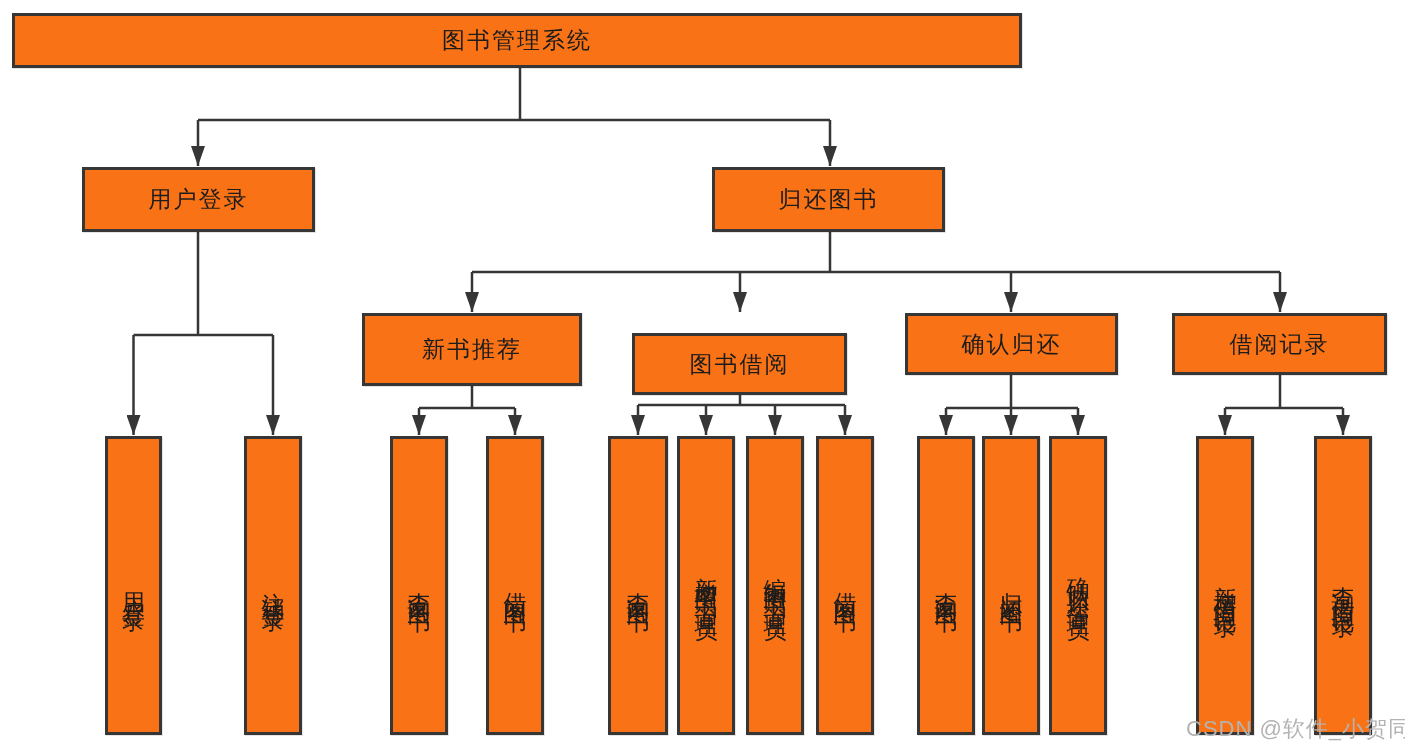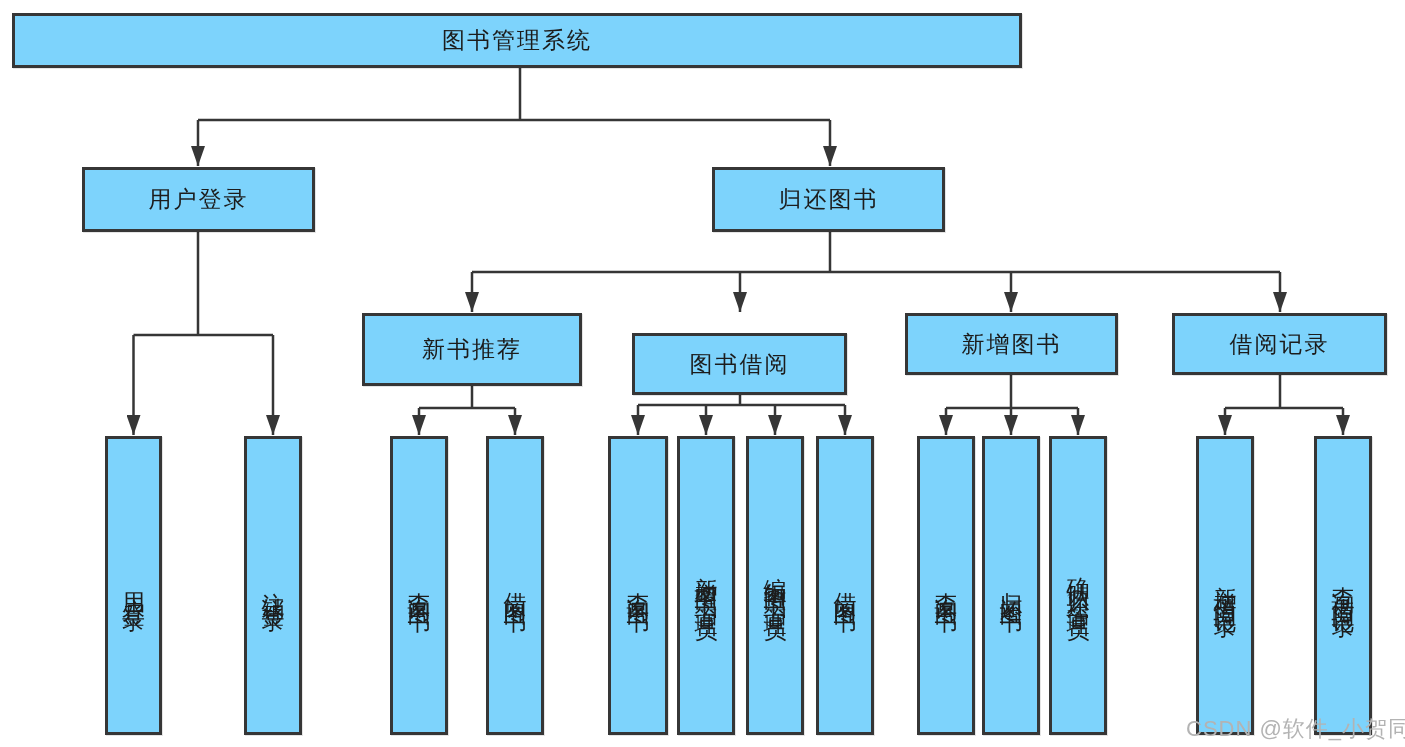"图书管理系统" .node { background: #7dd3fc -> #f97316 }
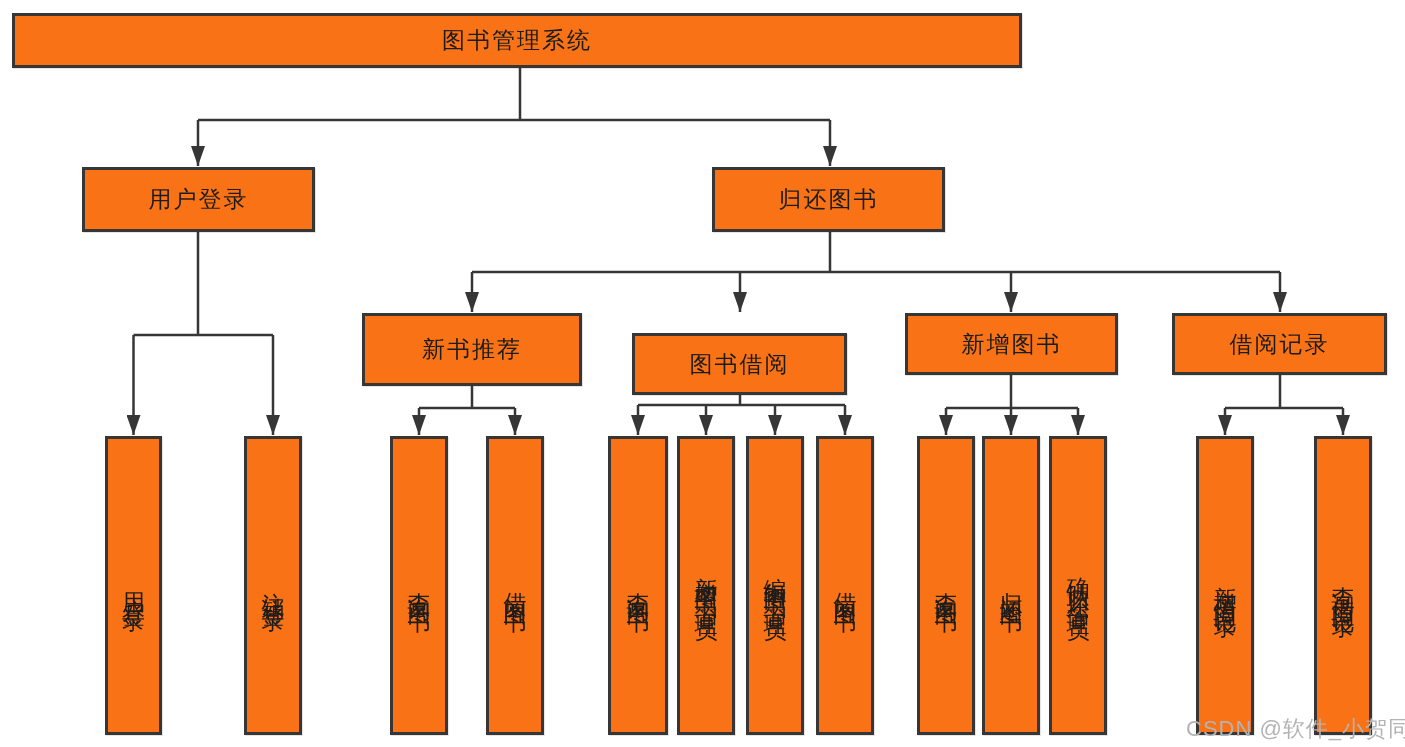"新增图书" div.node { text: 新增图书 -> 确认归还 }
